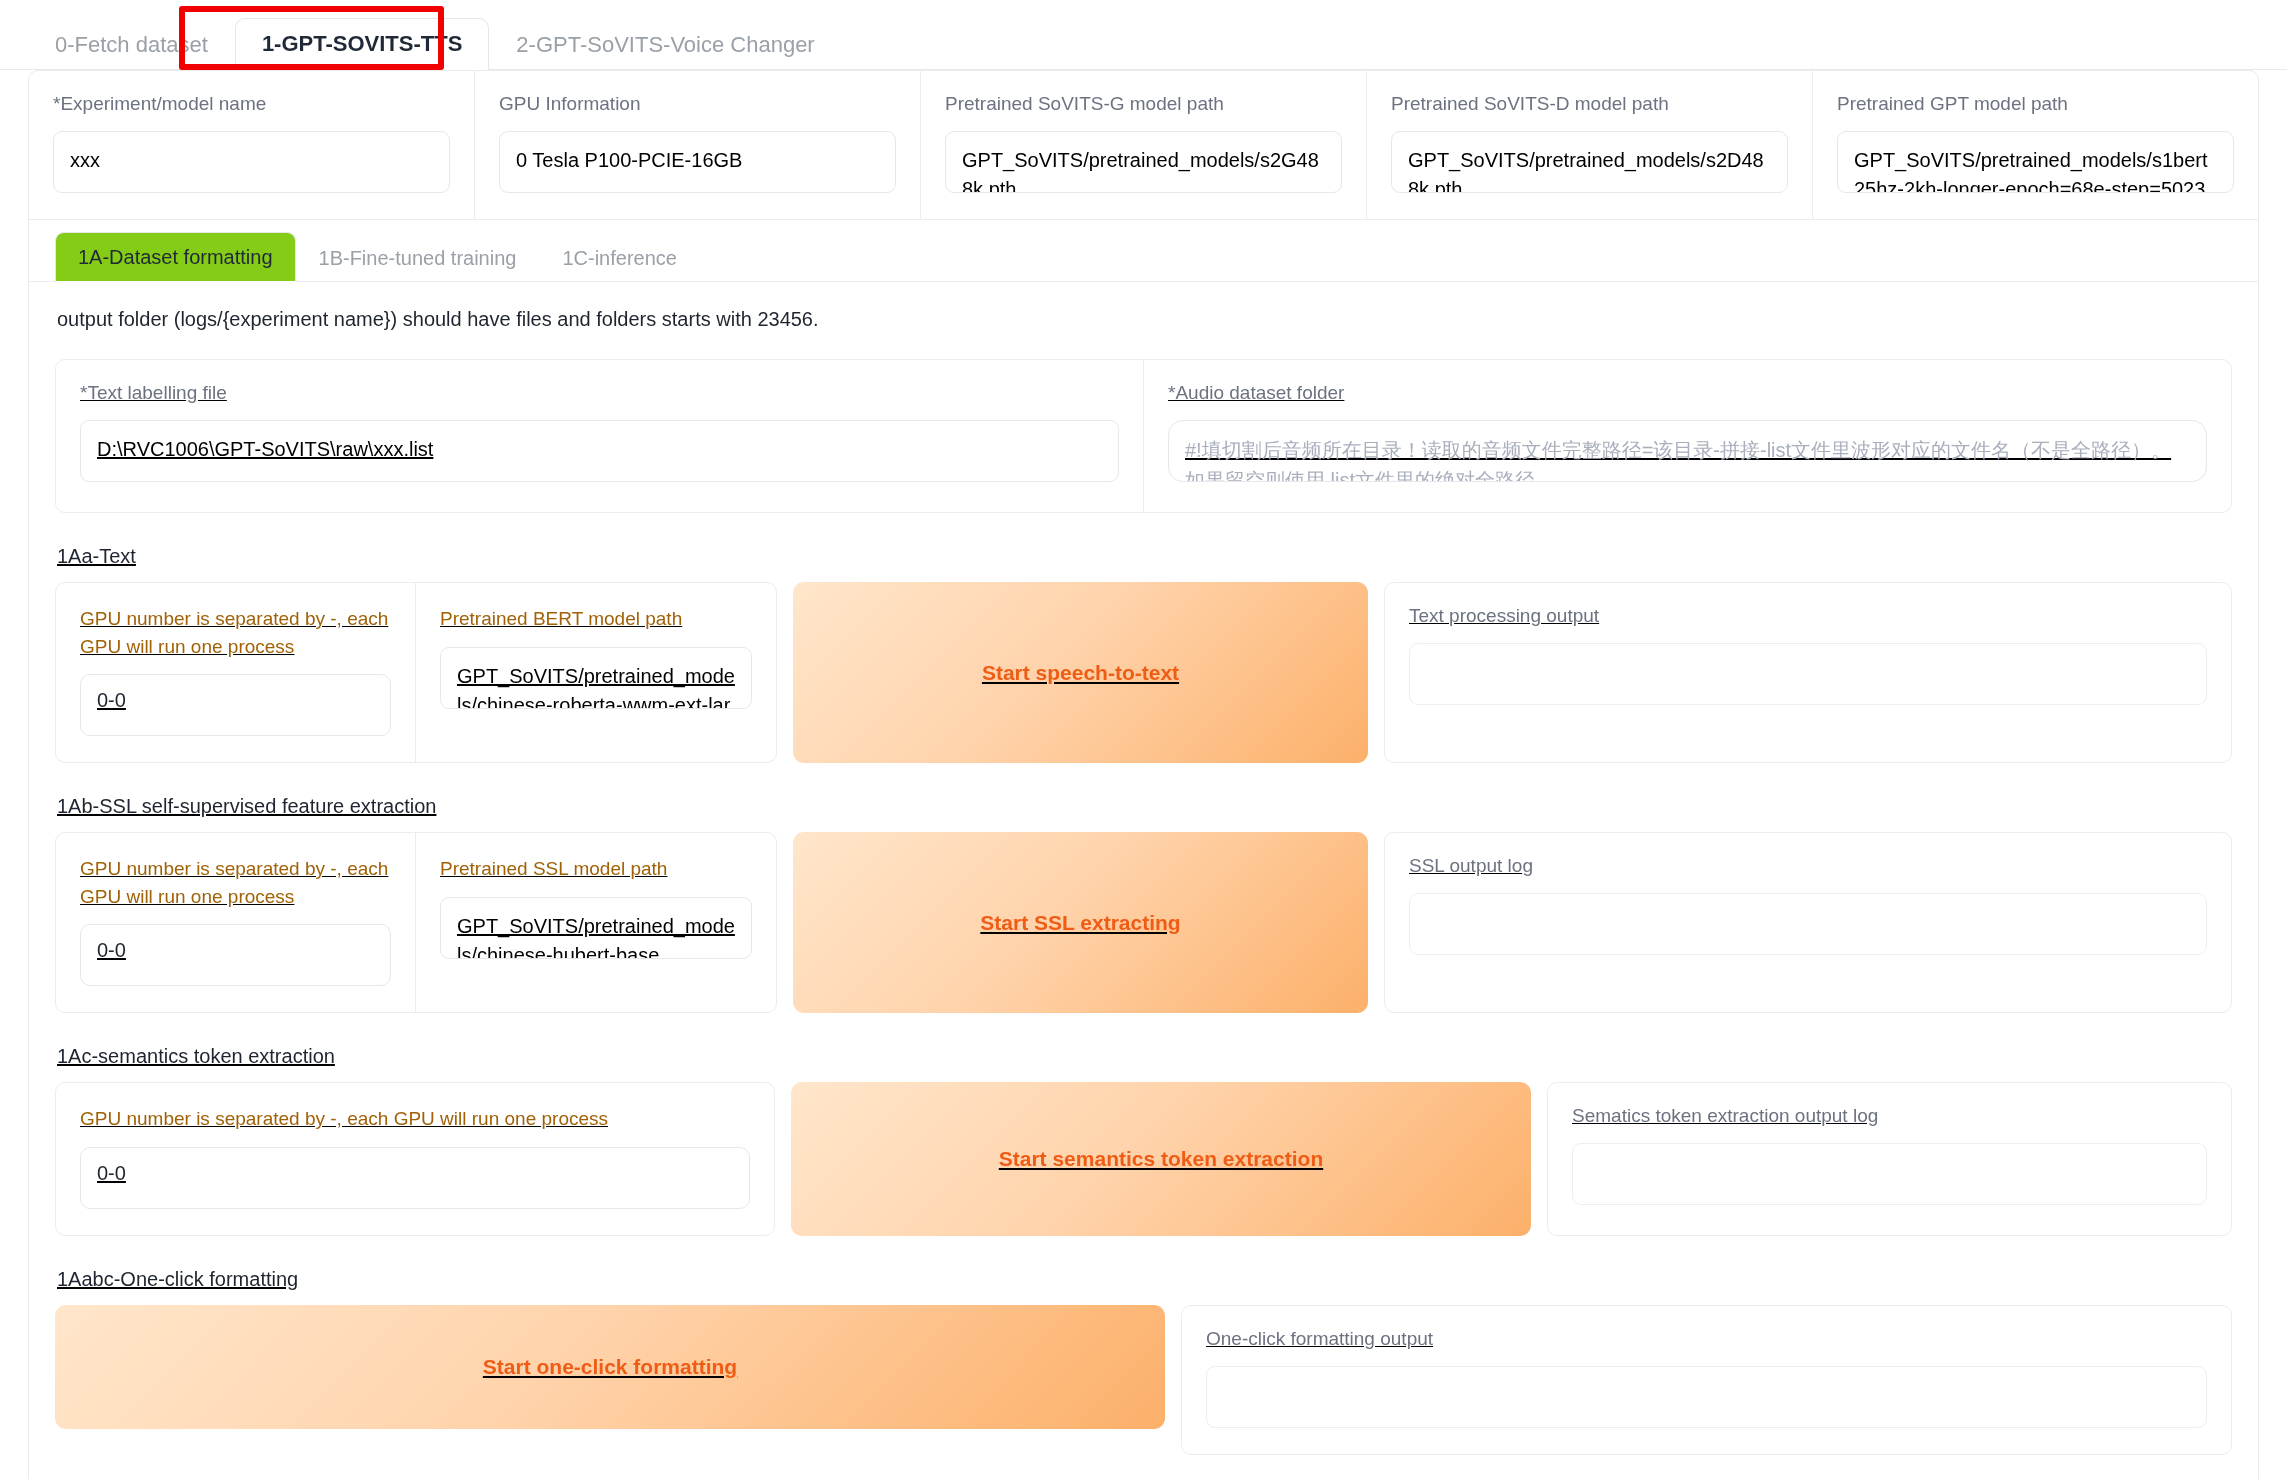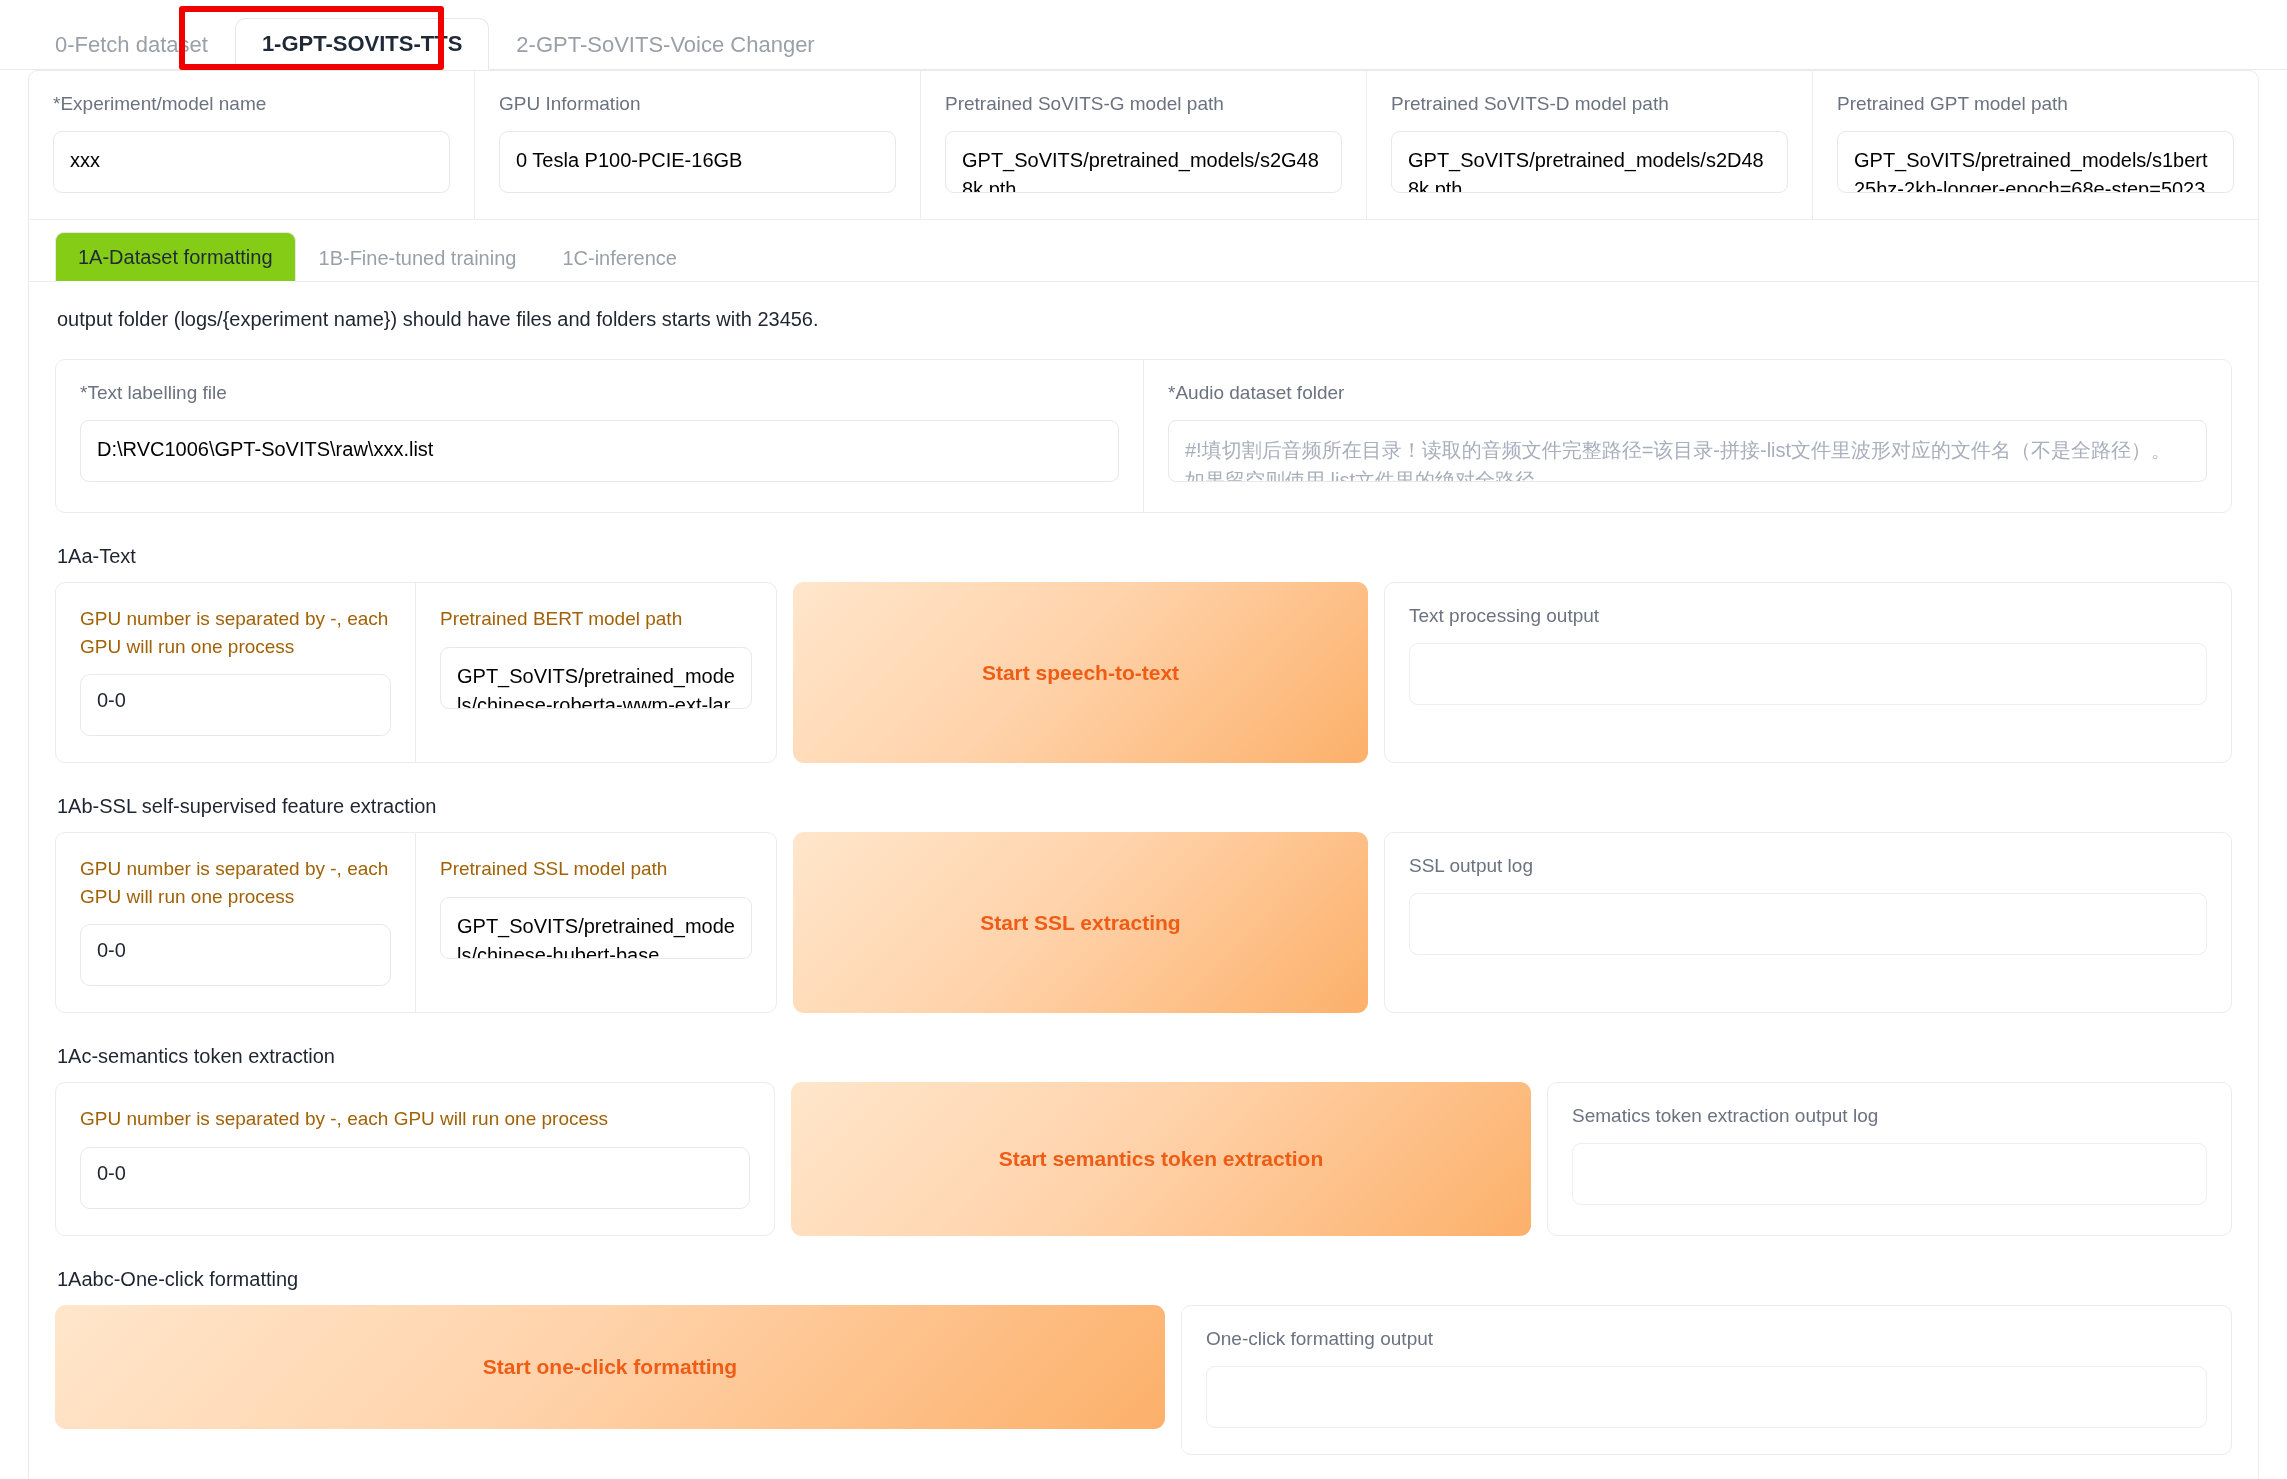"*Text labelling file" .pad { text-decoration: none -> underline }
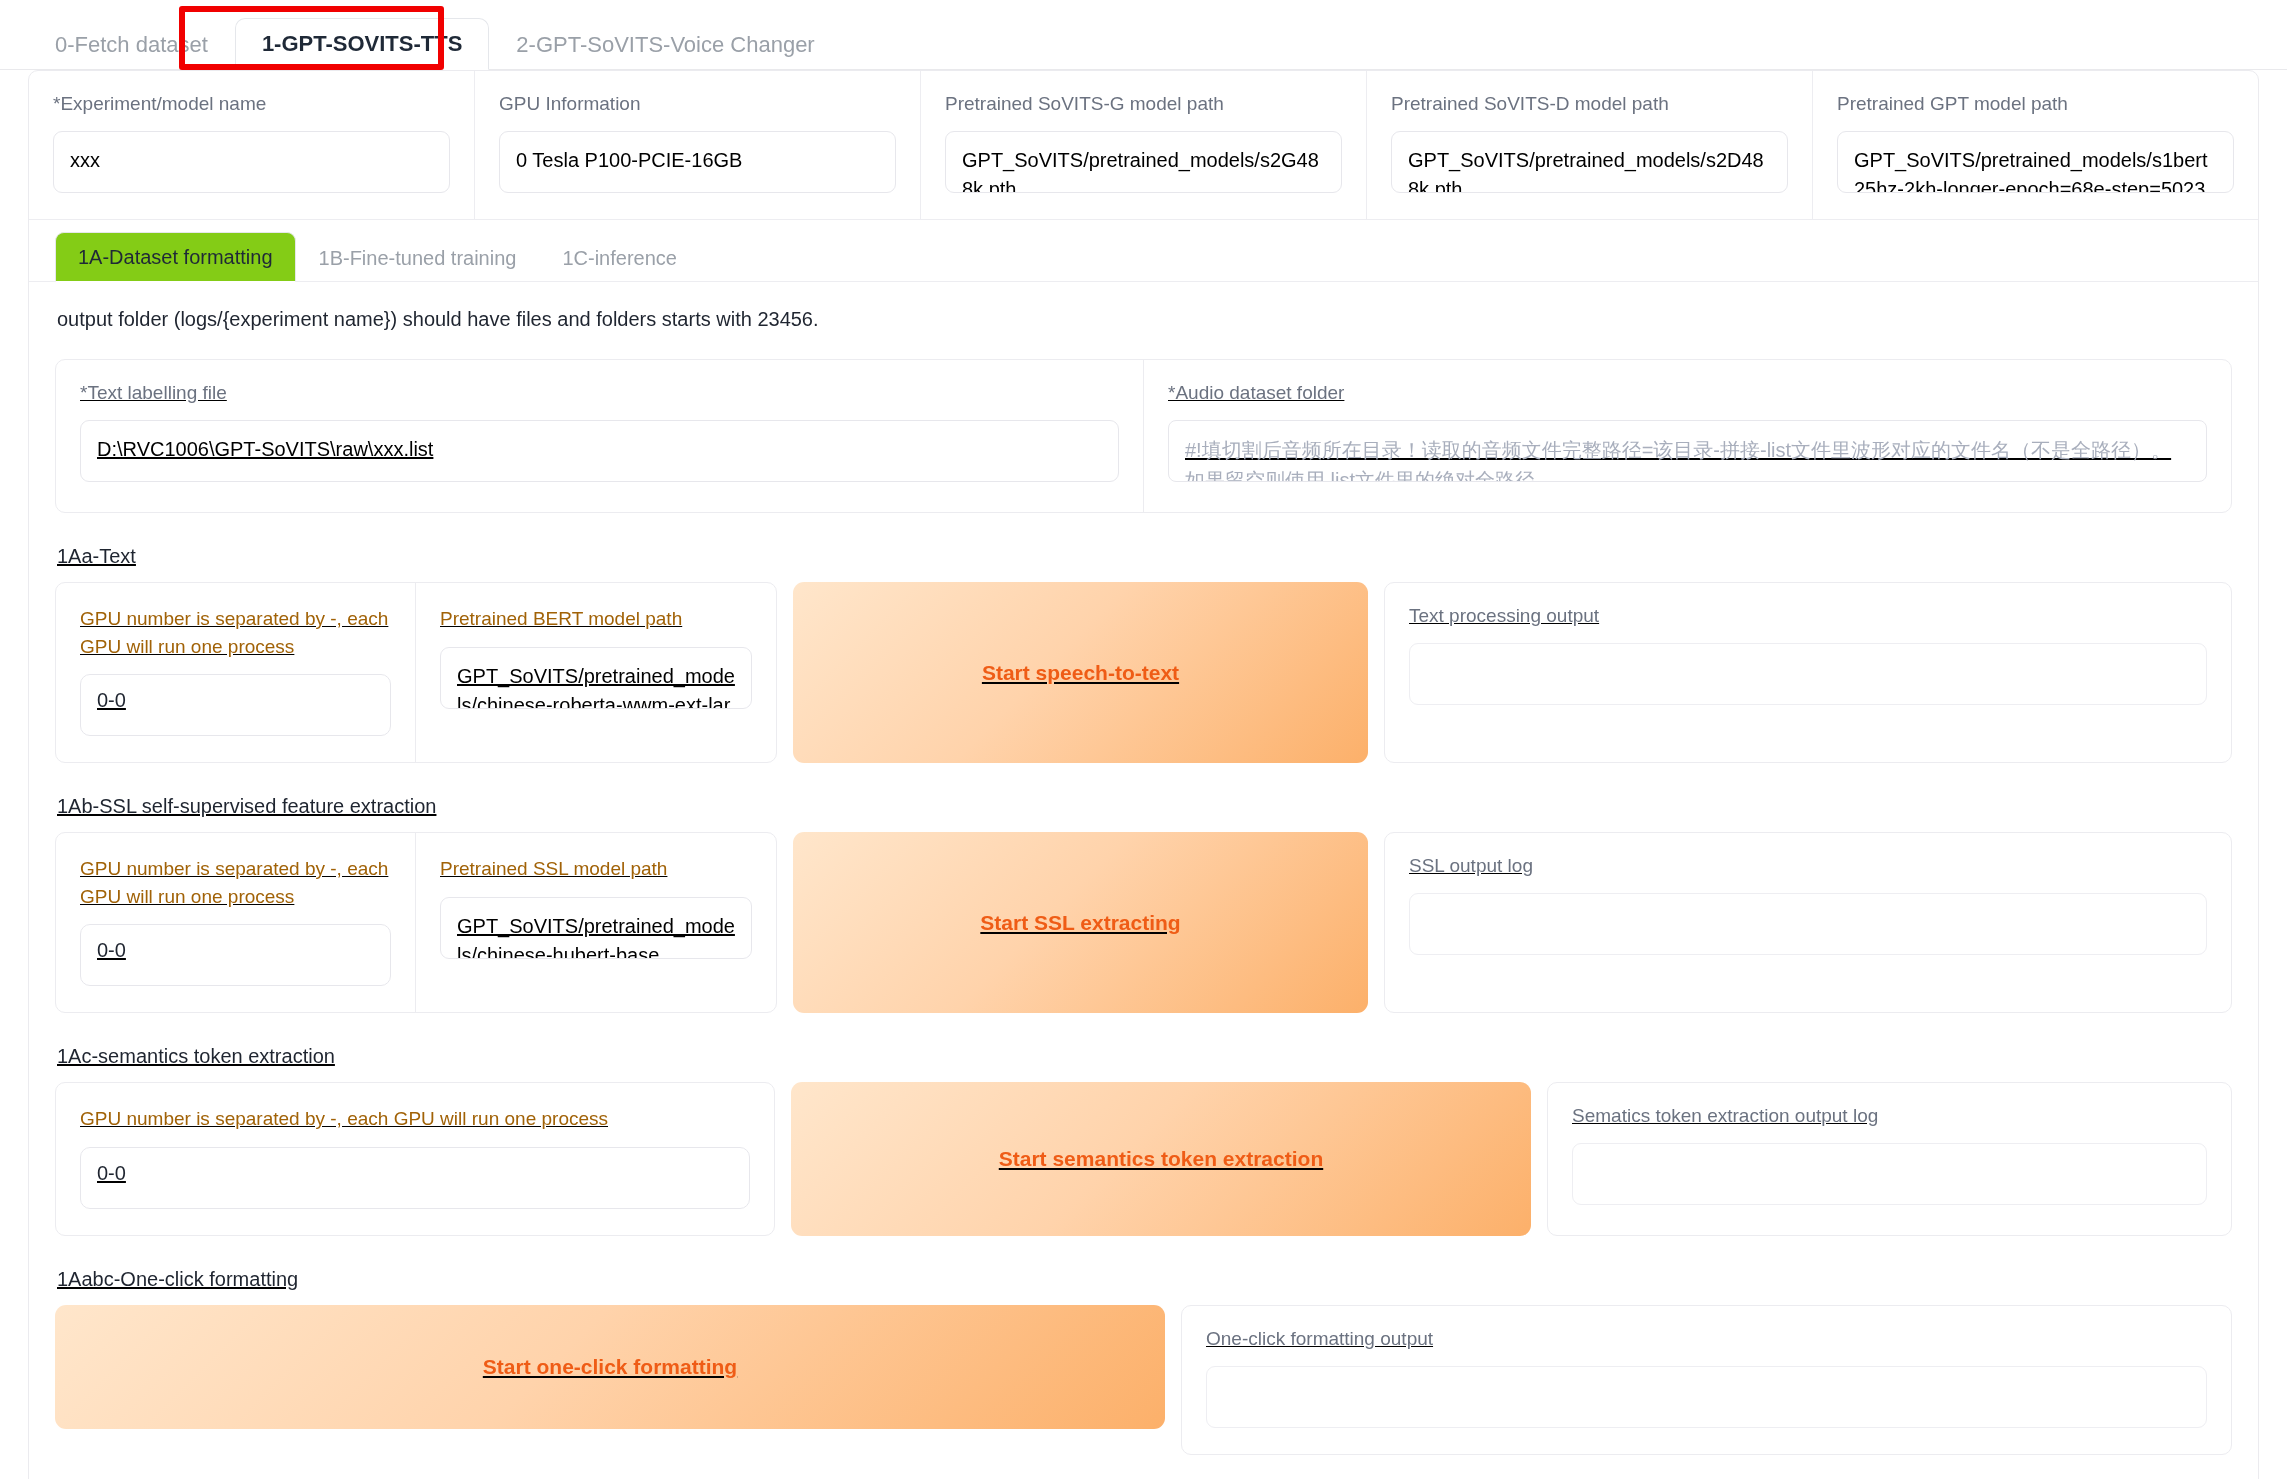"#!填切割后音频所在目录！读取的音频文件完整路径=该目录-拼接-list文件里波" .ph { border-radius: 8px -> 15px }
